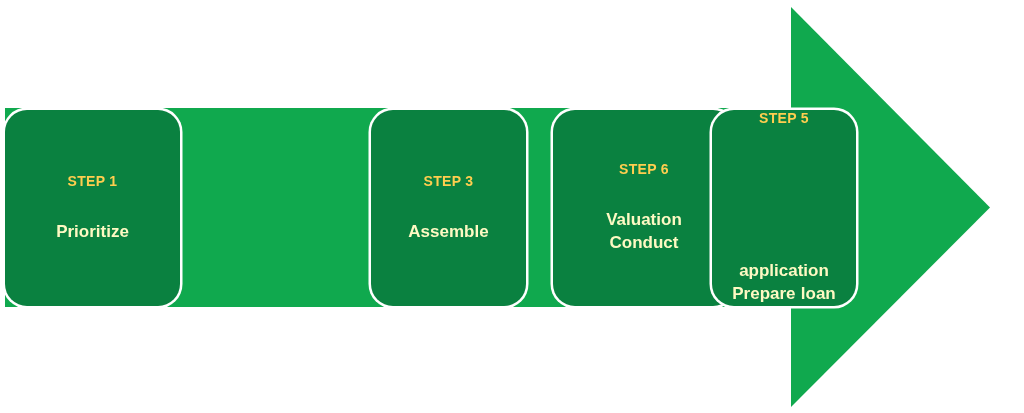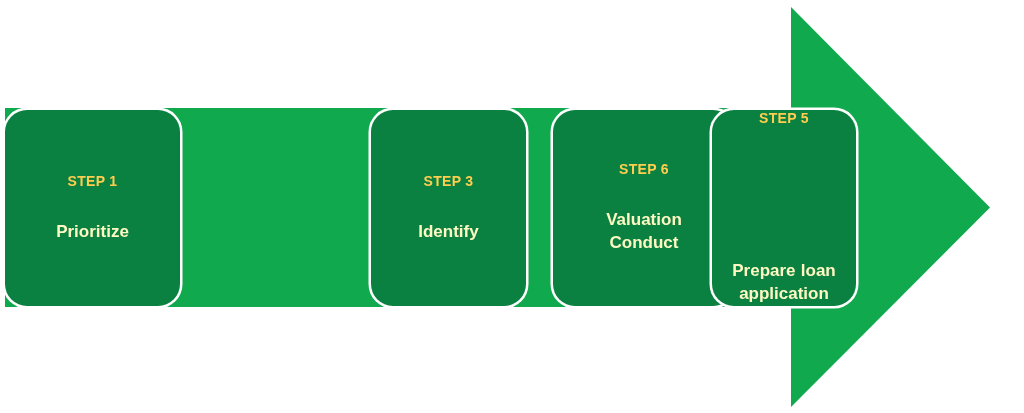"Identify" div { text: Identify -> Assemble }
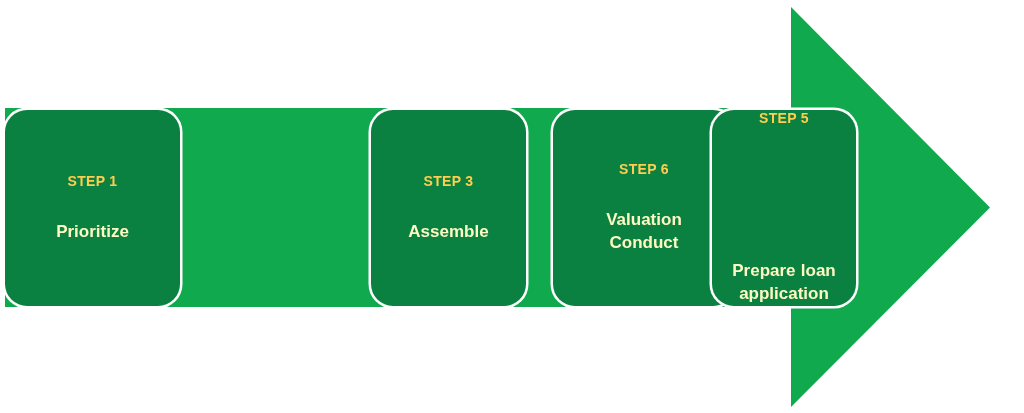"Prepare loan" div { order: before "application" -> after "application" }
